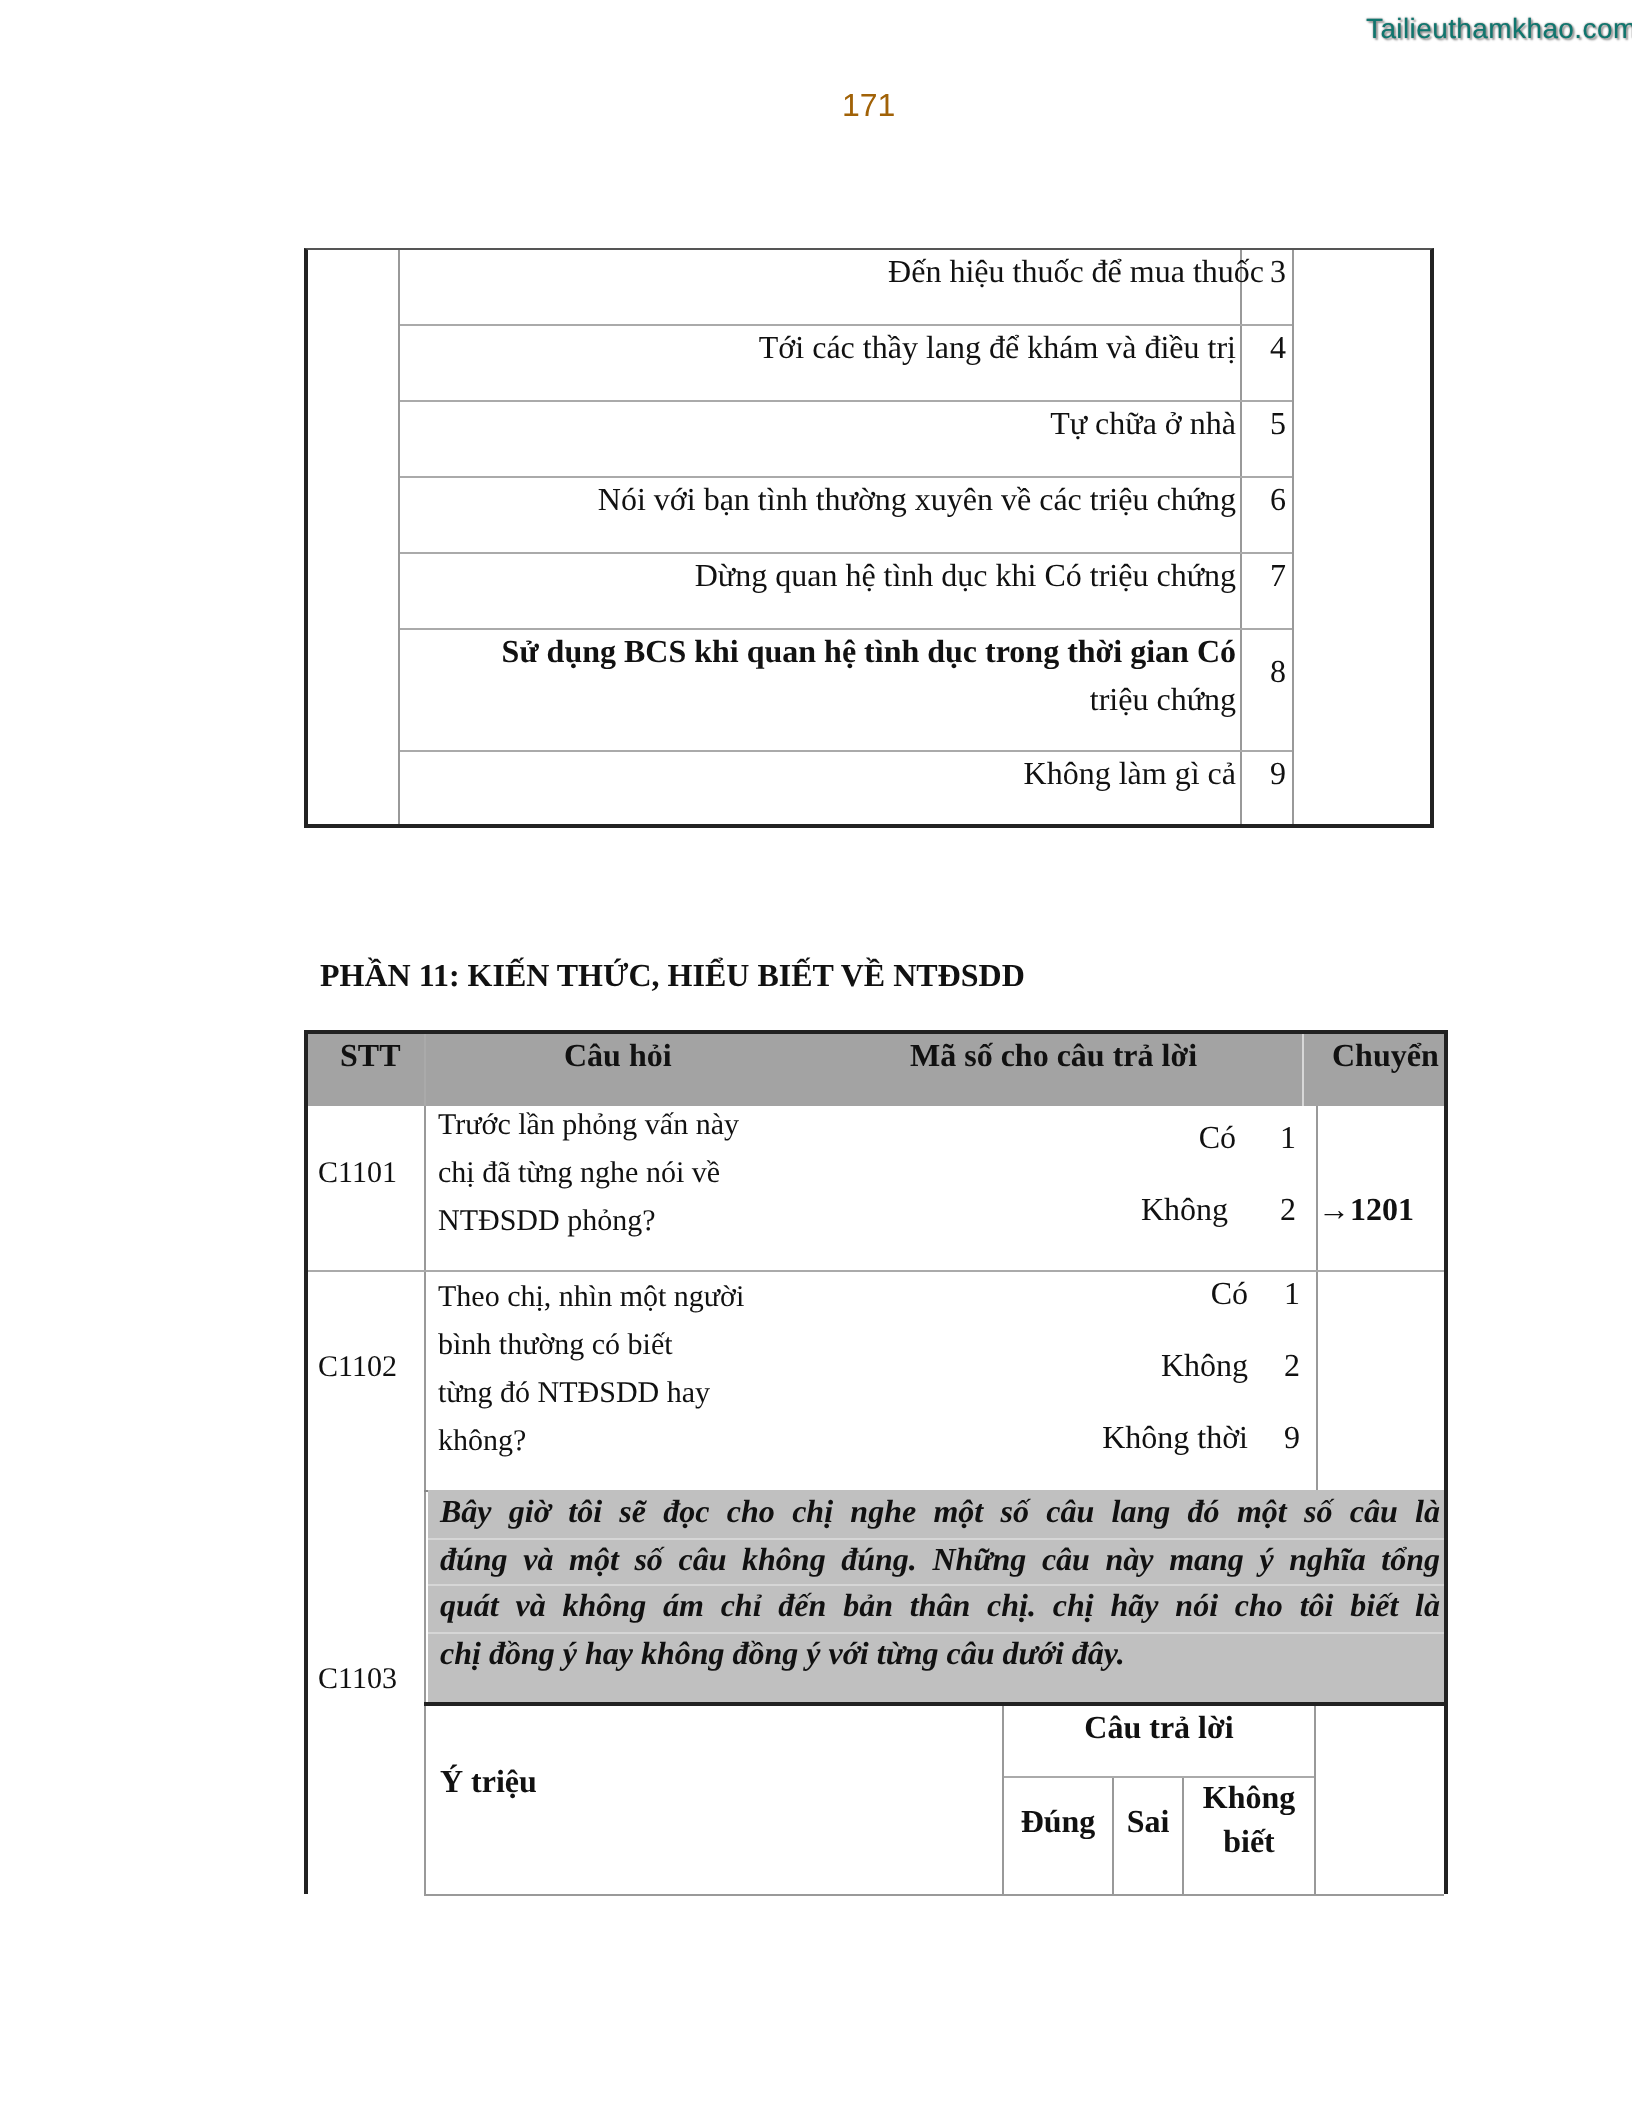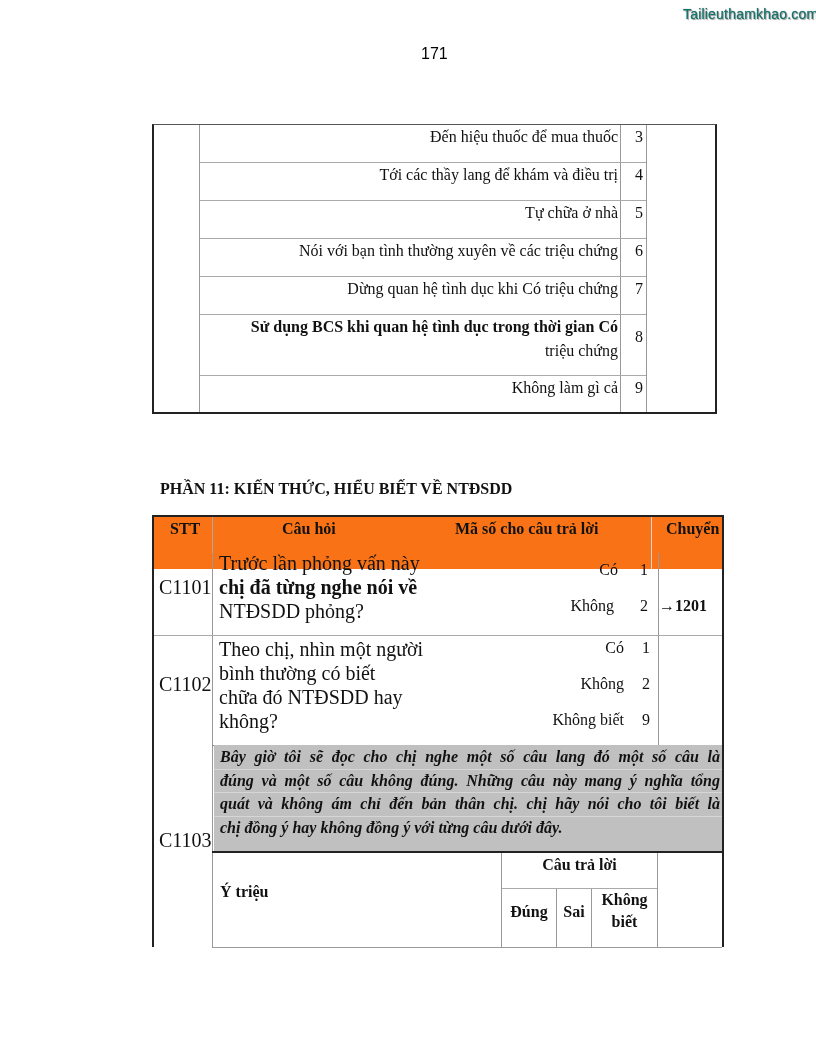"171" .page-num { color: #000000 -> #a16207 }
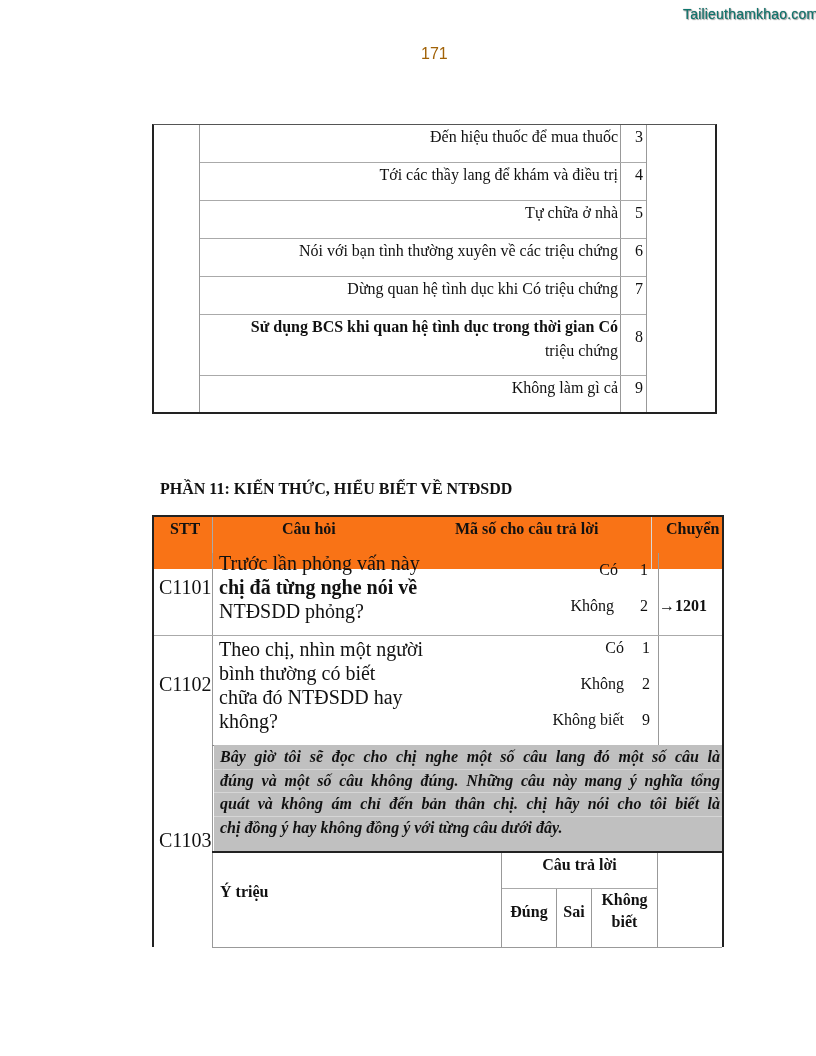"Đến hiệu thuốc để mua" div.t1-text { right: 97px -> 83px }
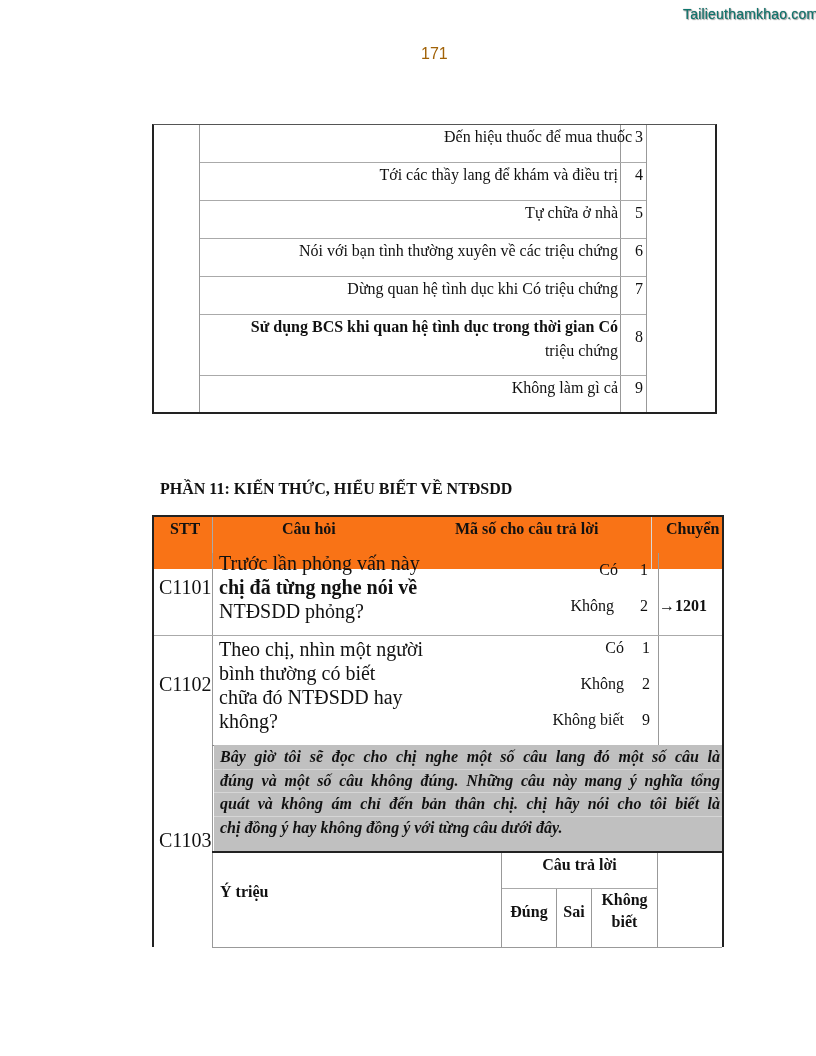"STT" .t2-head { background: #f97316 -> #a3a3a3; height: 52px -> 36px }
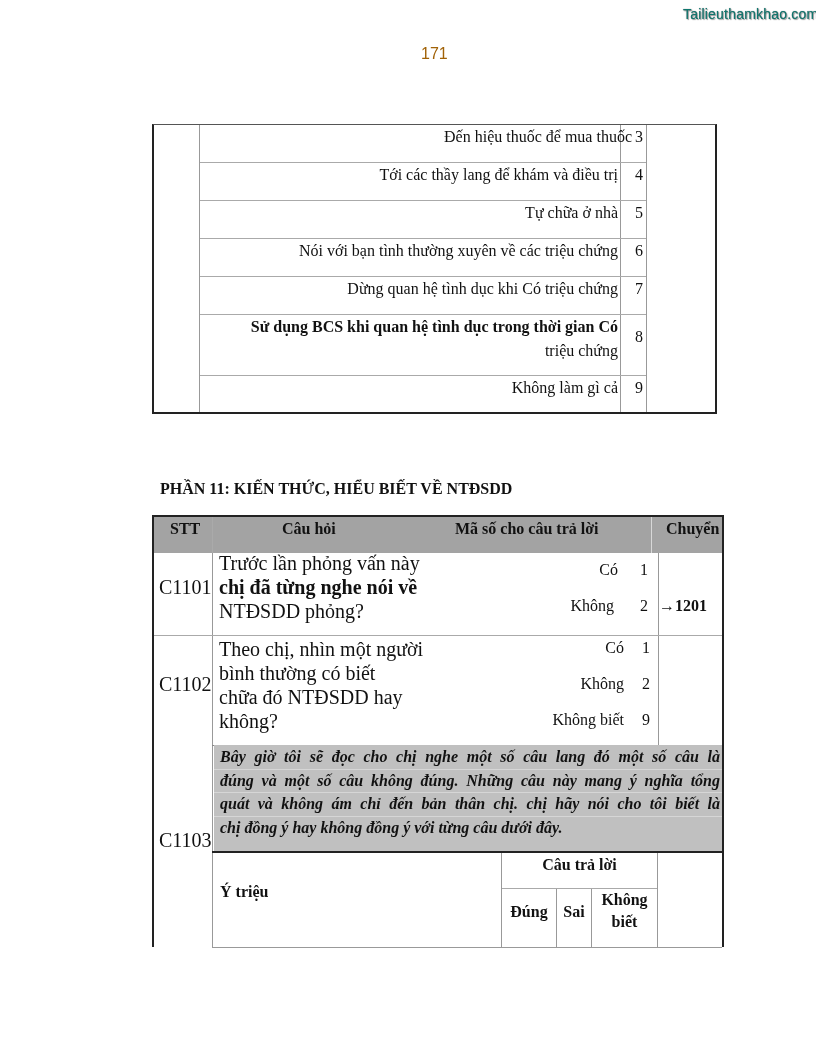"Trước lần phỏng vấn này" .cell-txt { font-size: 20px -> 15px }
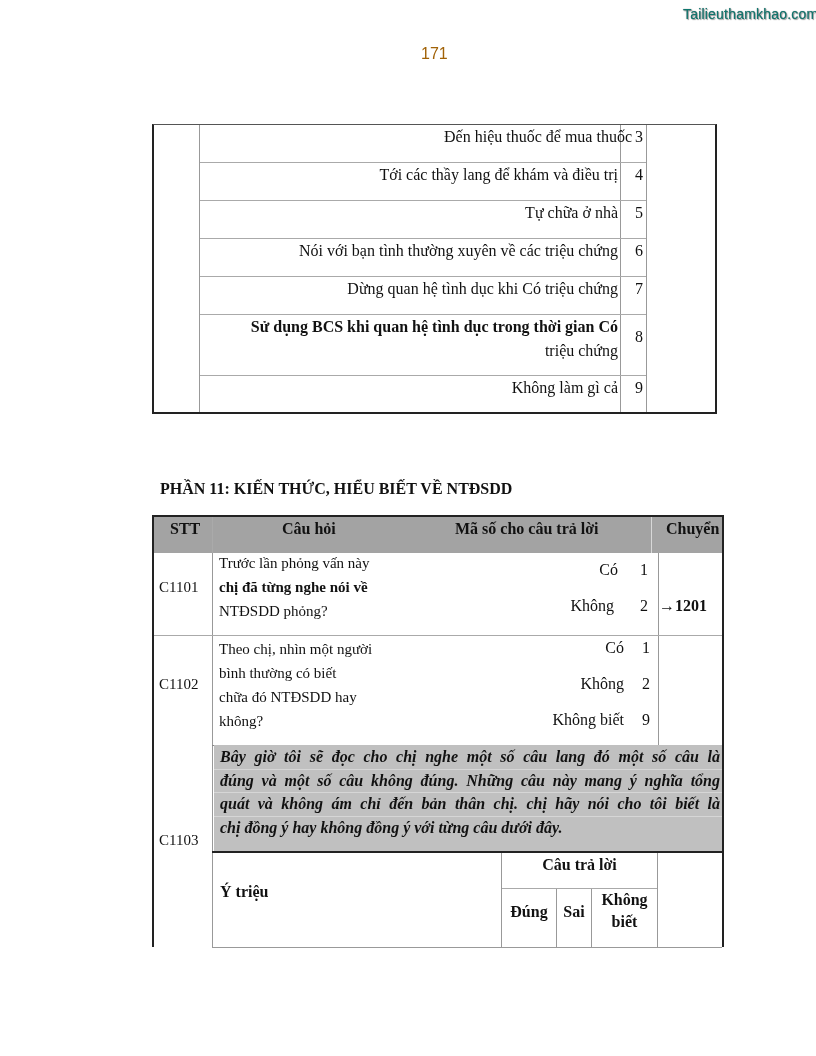"chị đã từng nghe nói" div.cell-txt { font-weight: bold -> none }
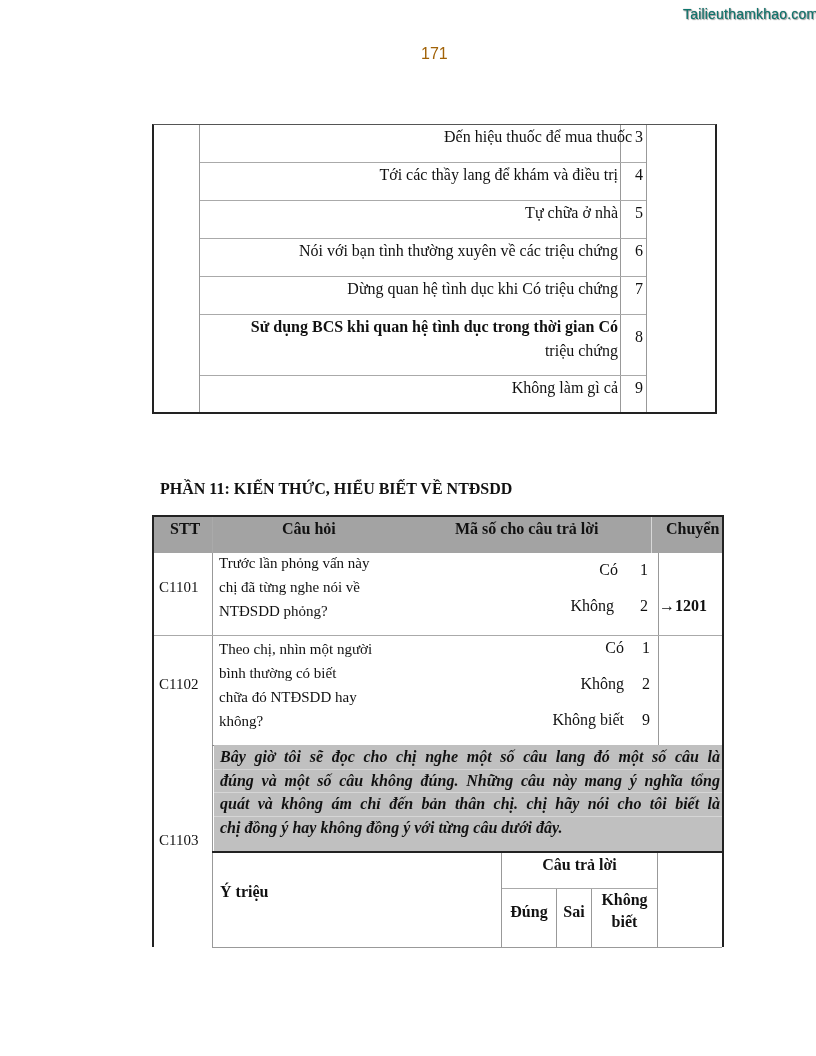"chữa đó NTĐSDD hay" div.cell-txt { text: chữa -> từng }
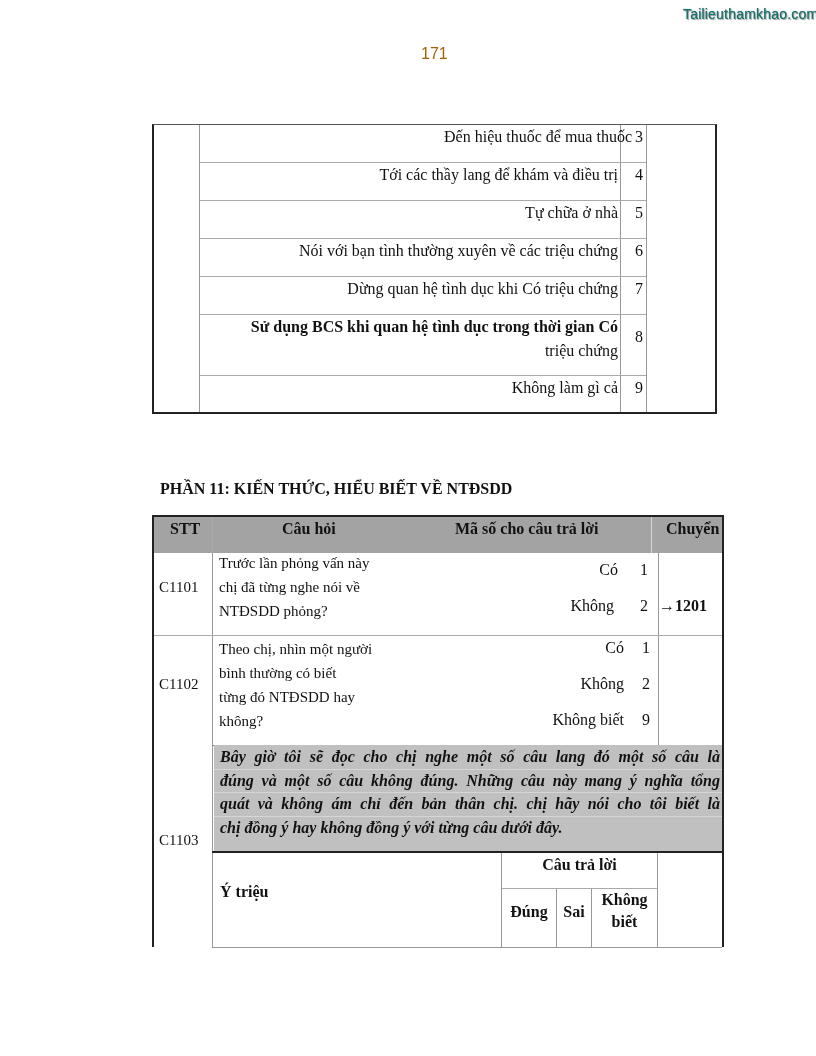"Không biết" div.ans { text: biết -> thời }
